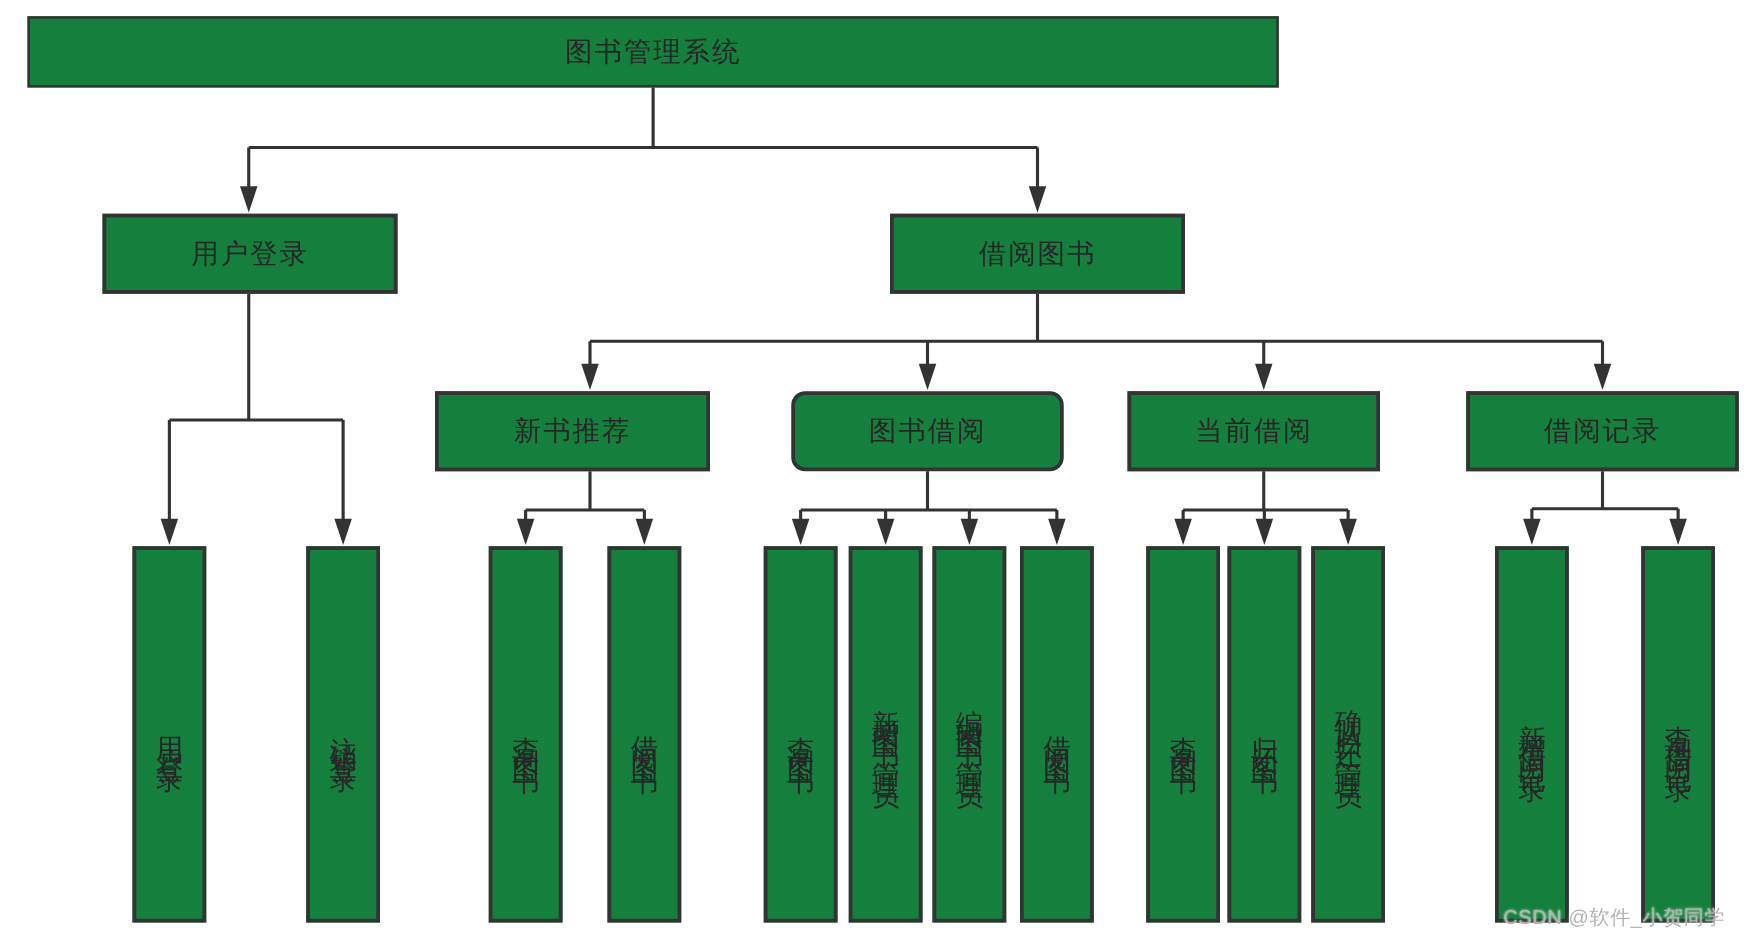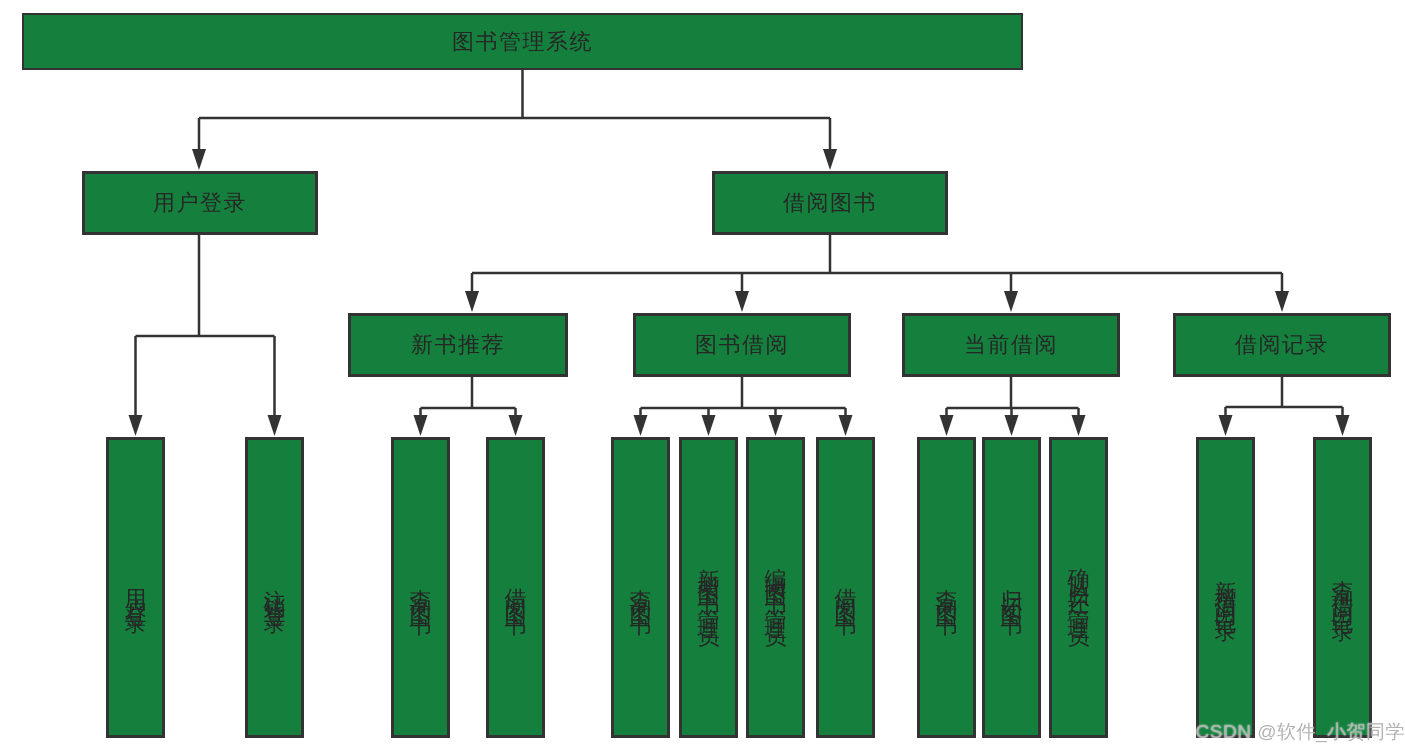"图书借阅" .l3-b { border-radius: none -> 11px }
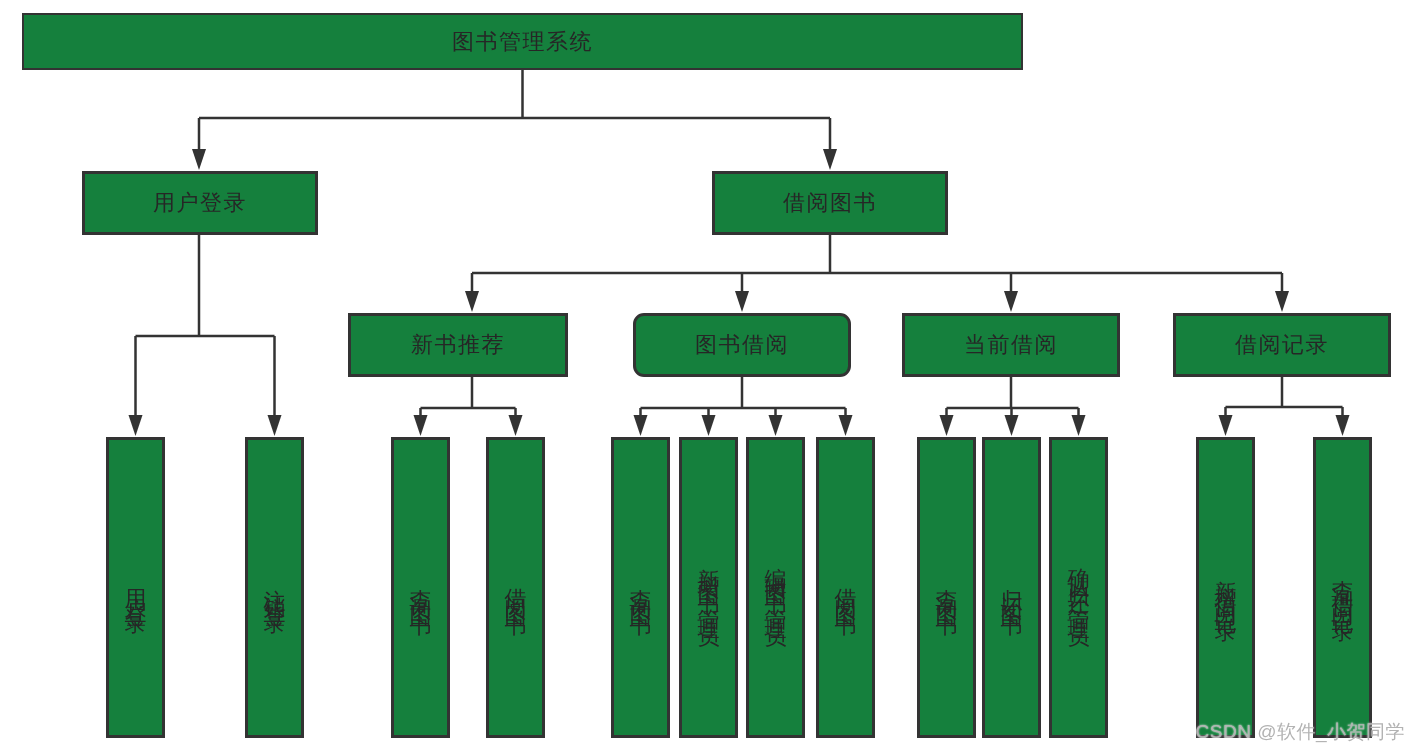"当前借阅" .l3-c { width: 218px -> 202px }
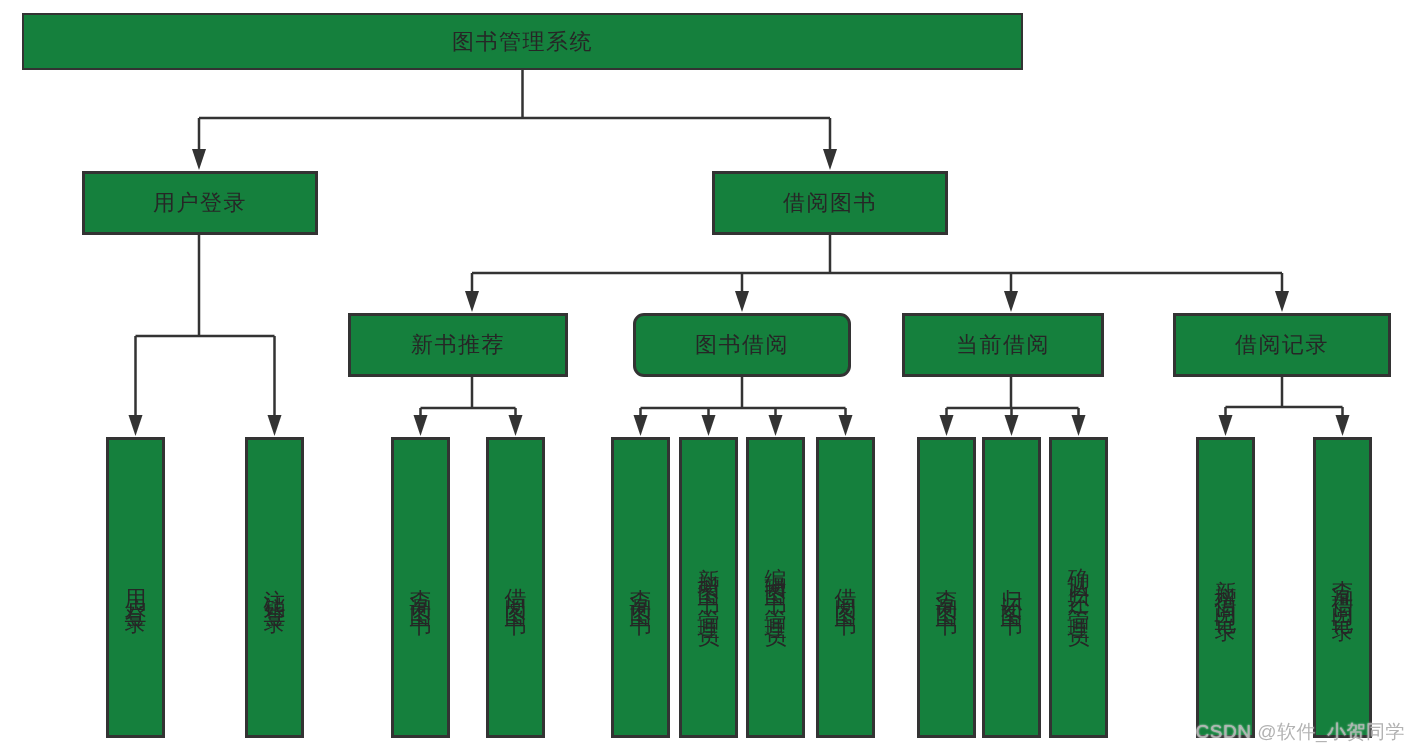"CSDN @软件_小贺同学" .watermark { font-size: 19px -> 16px; right: 0 -> 25px }
